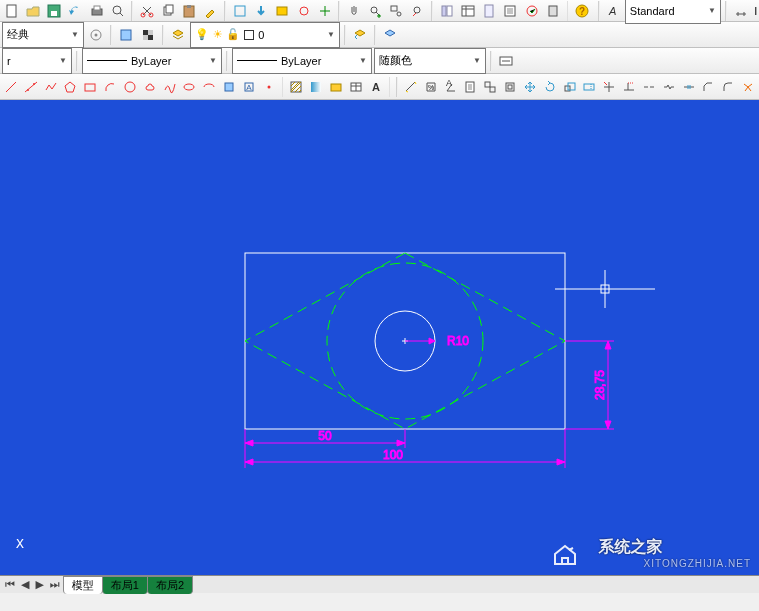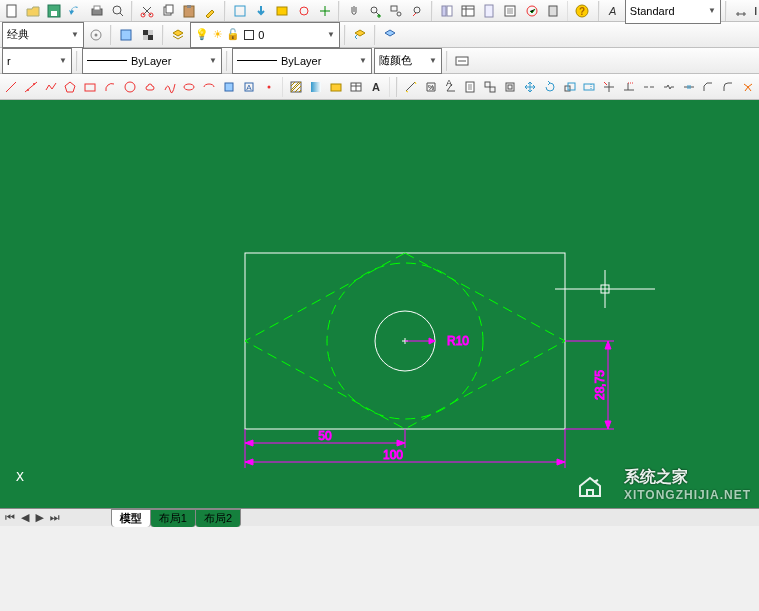"随颜色" div.dropdown { width: 68px -> 112px }
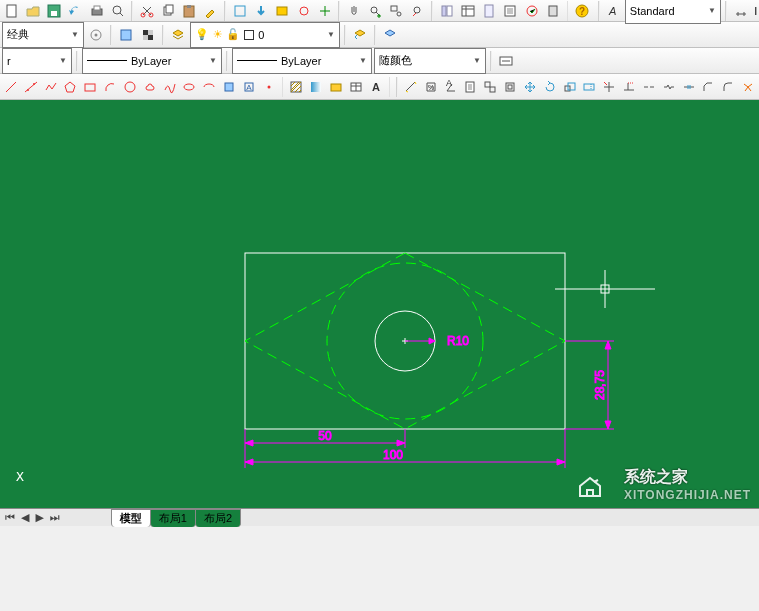"R10" .canvas { background: #15803d -> #1d4ed8; height: 408px -> 475px }
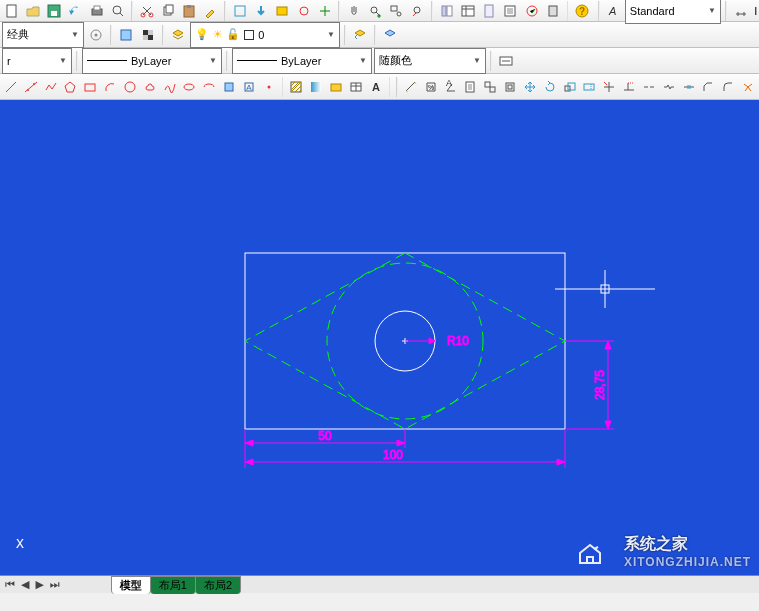"XITONGZHIJIA.NET" .watermark-sub { font-size: 12px -> 10px; font-weight: bold -> normal; margin-left: none -> 45px }
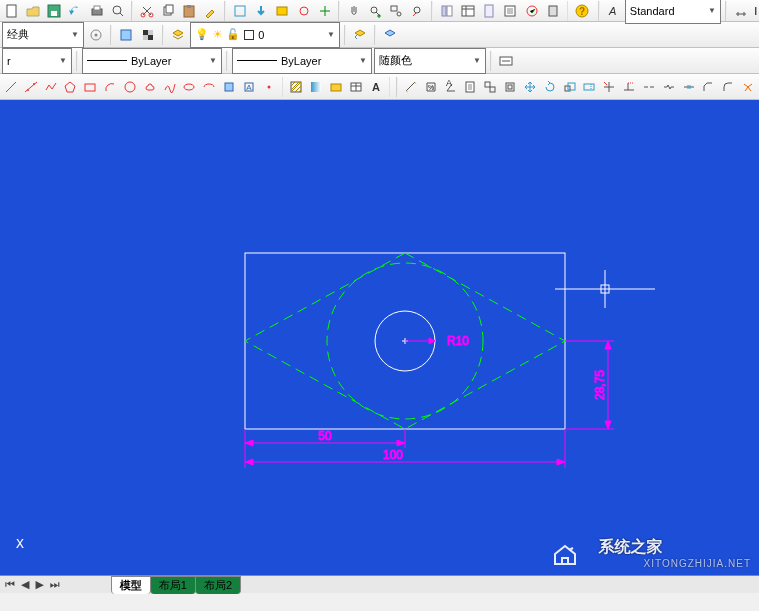"模型" .tab.active { font-weight: bold -> normal; margin-left: 48px -> none }
